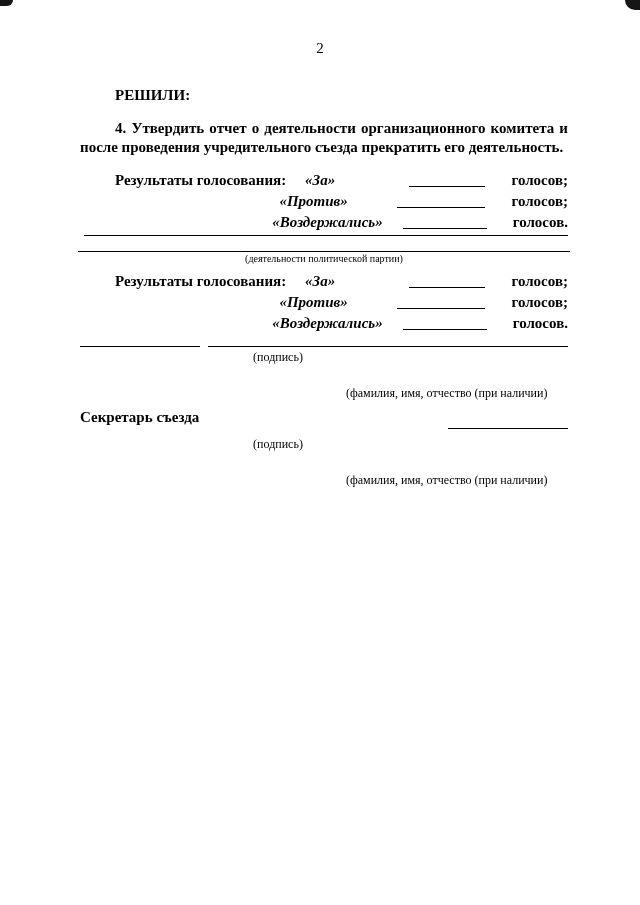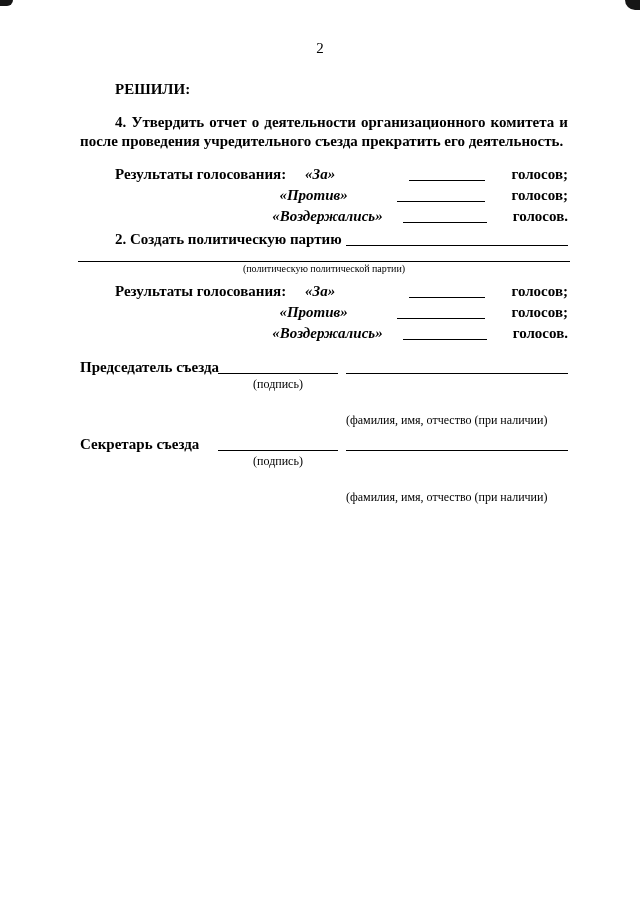"РЕШИЛИ:" .content { top: 80px -> 86px }
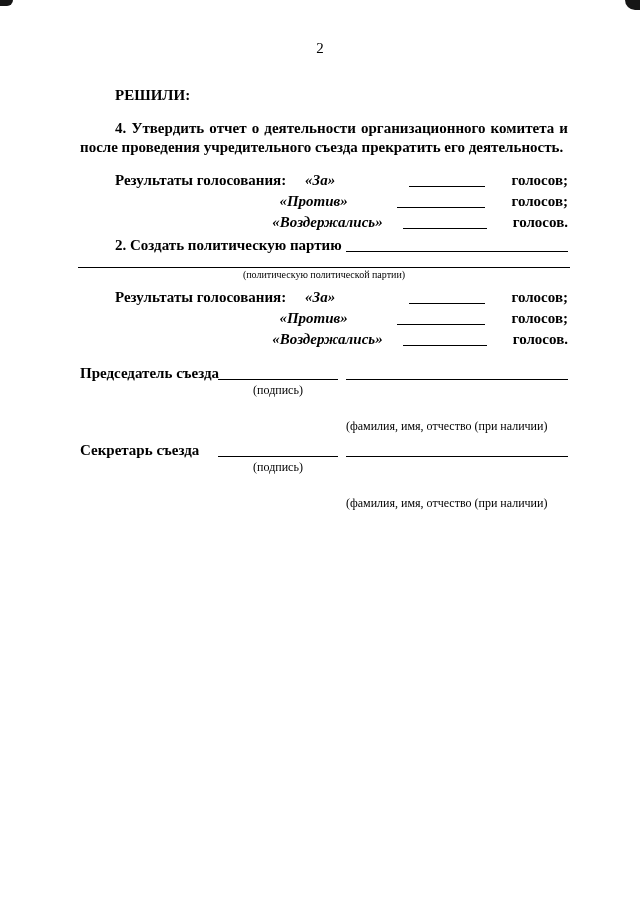"2. Создать политическую партию" span.item2-text { html: <span>2. Создать политическую партию</span> -> none }
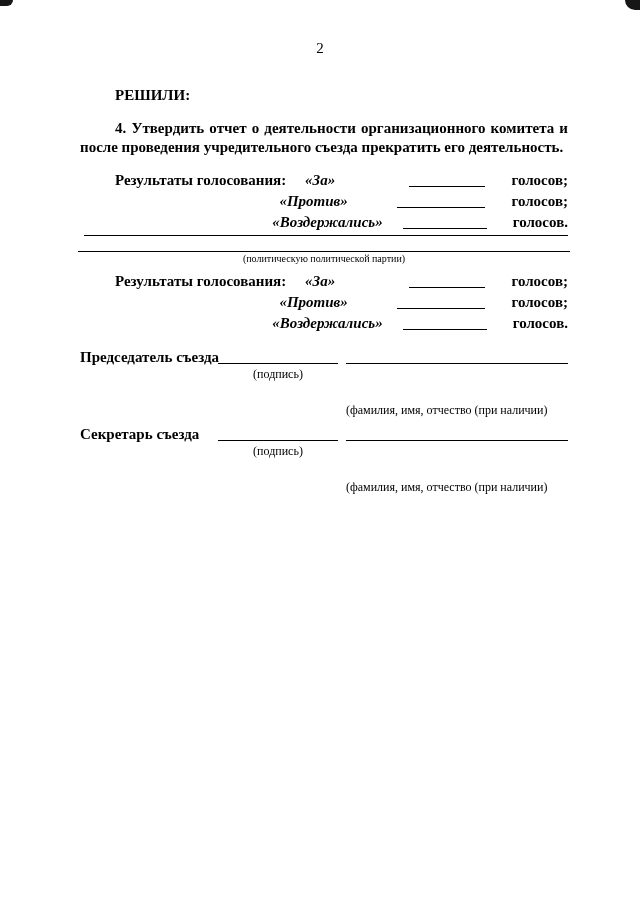"(политическую политической партии)" div.party-caption { text: политическую -> деятельности }
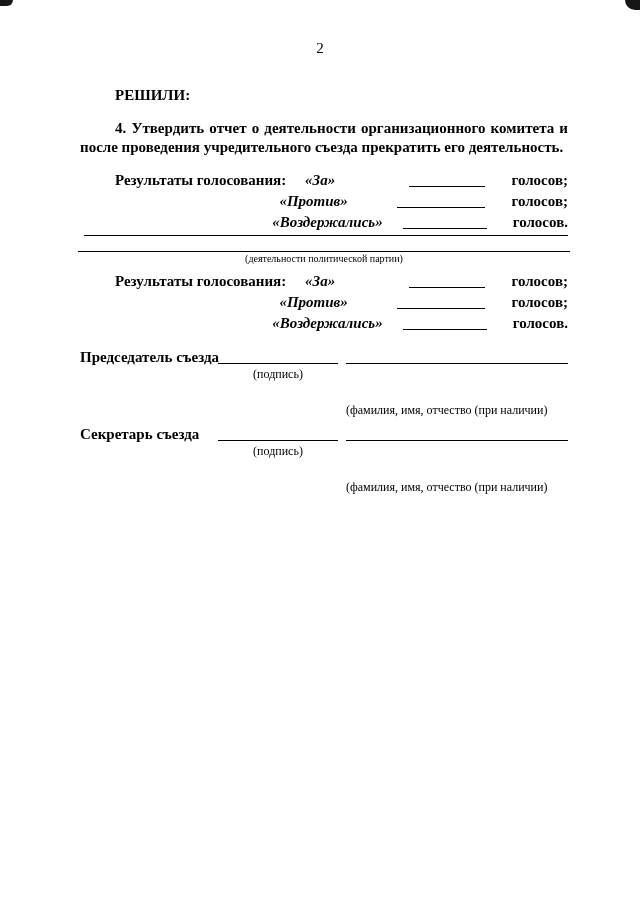"Председатель съезда" span.sig-label { html: <span>Председатель съезда</span> -> none }
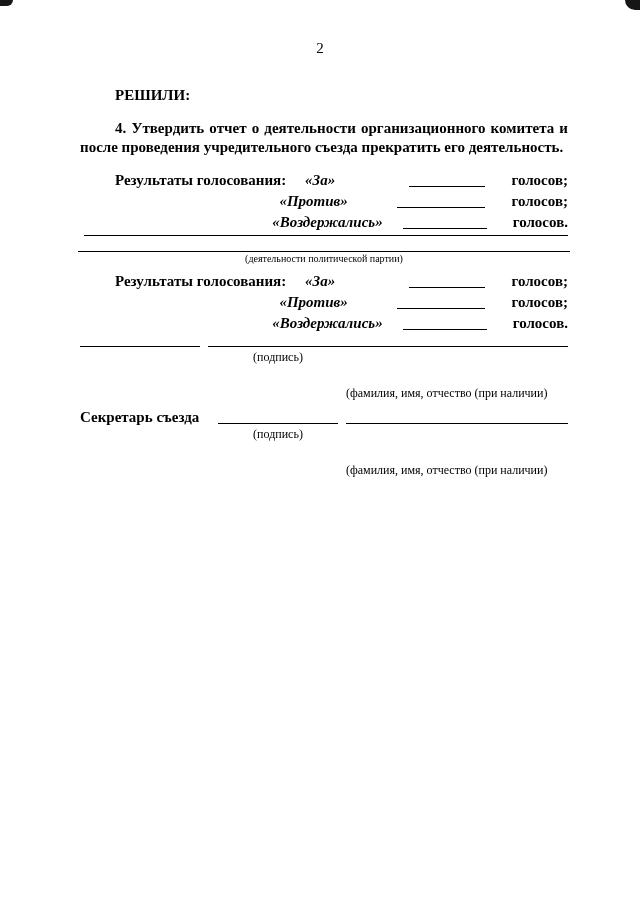"Секретарь съезда" .sig-row.secretary { flex-direction: none -> column }
